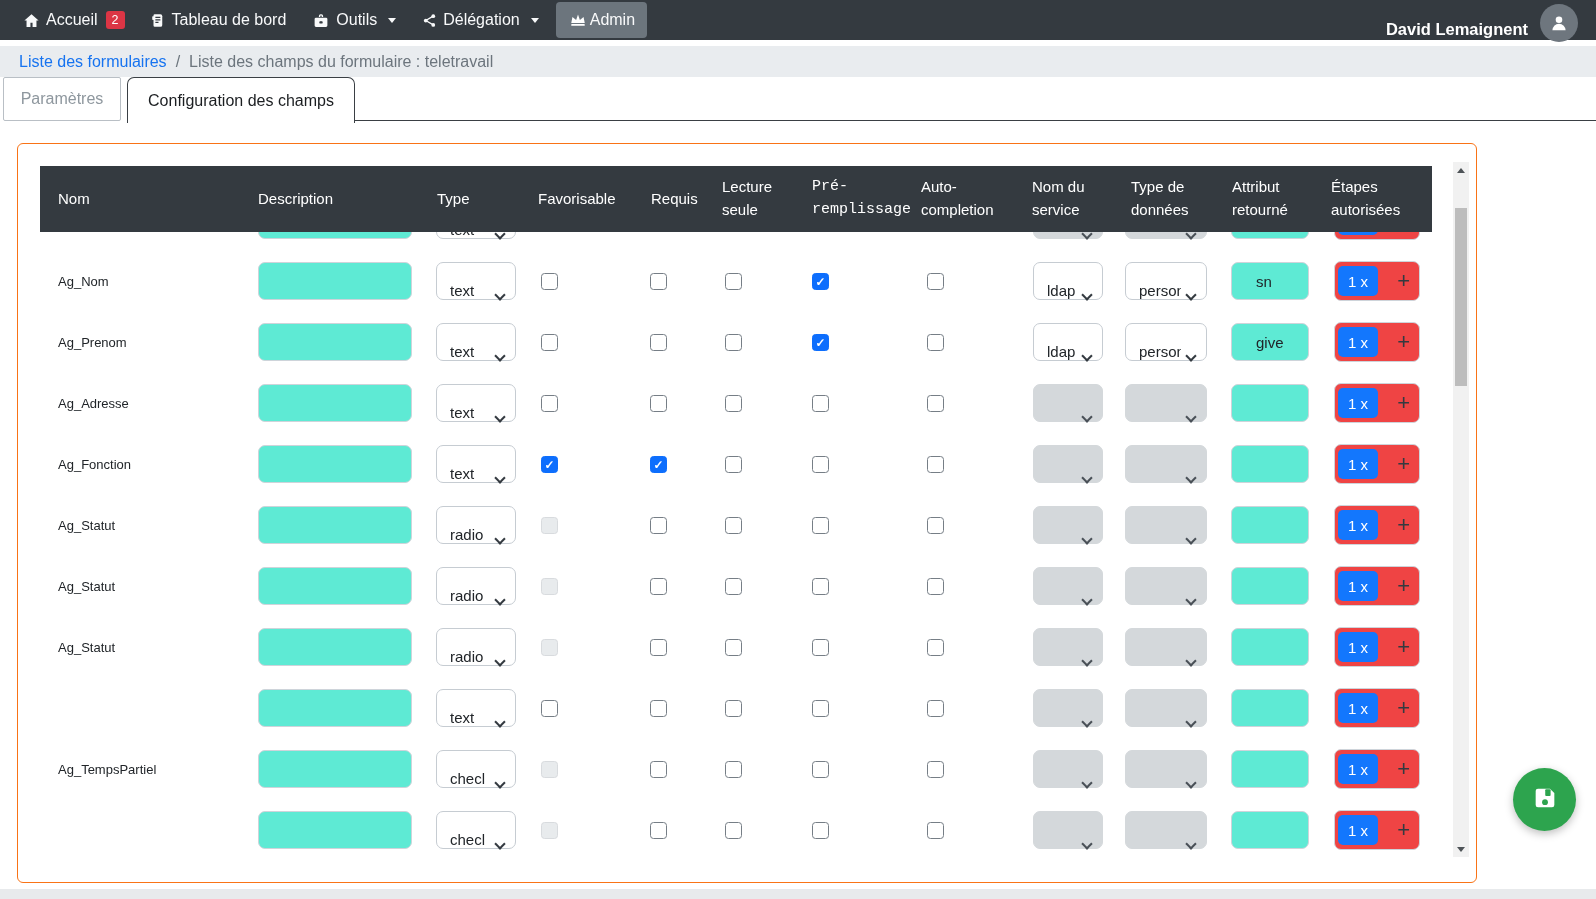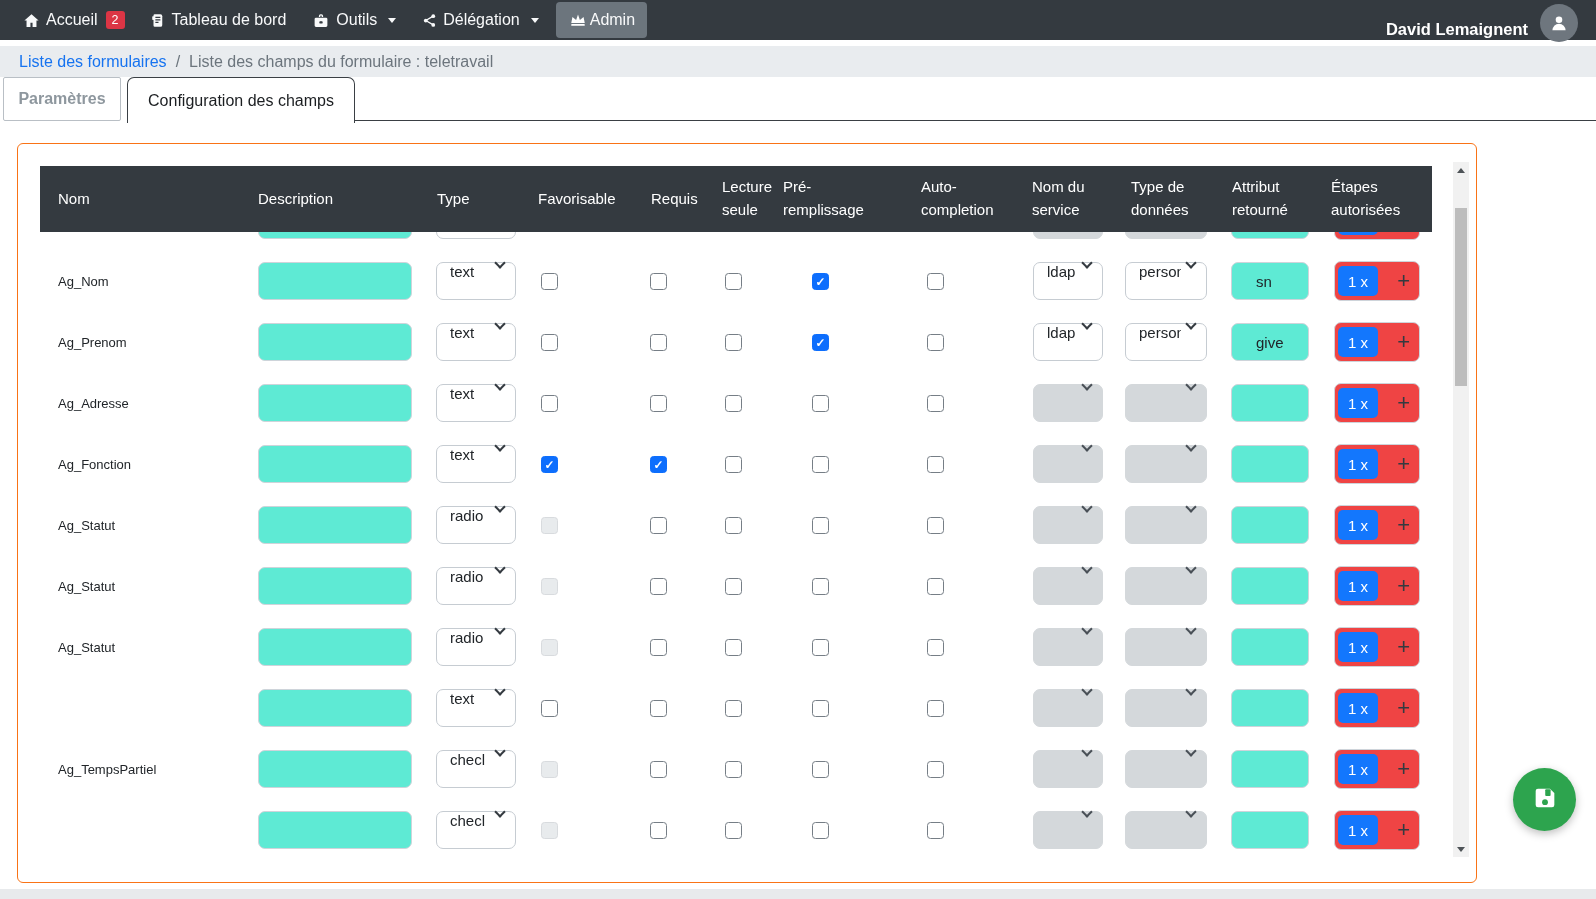"Paramètres" .tab.inactive { font-weight: bold -> none }
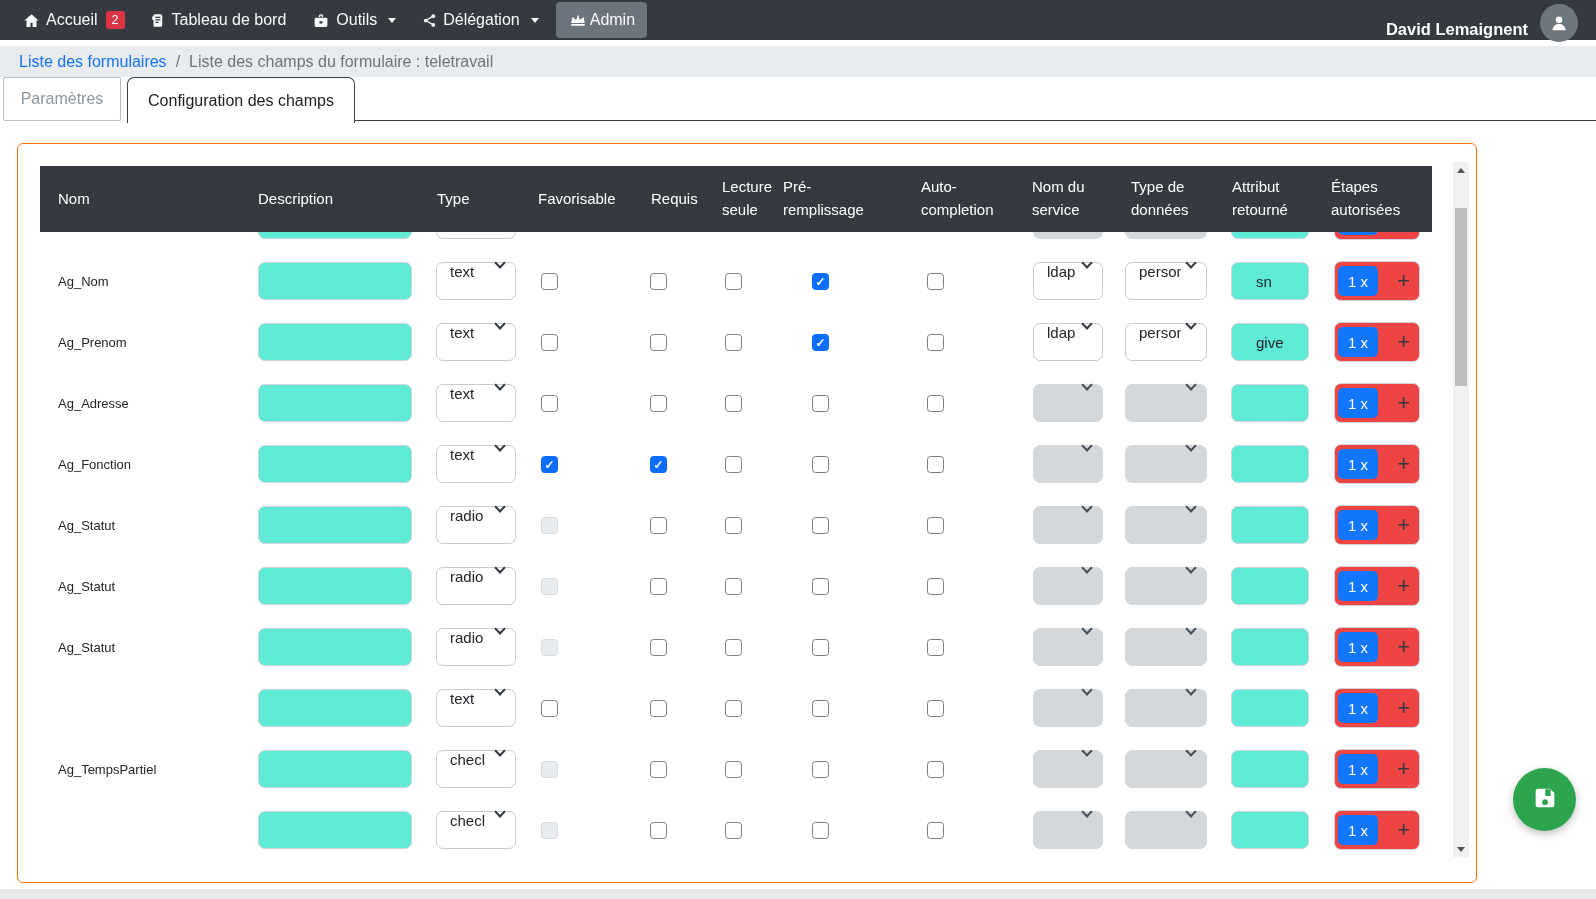"Pré-remplissage" .hc-pre { font-family: none -> Liberation Mono, monospace; left: 743px -> 772px }
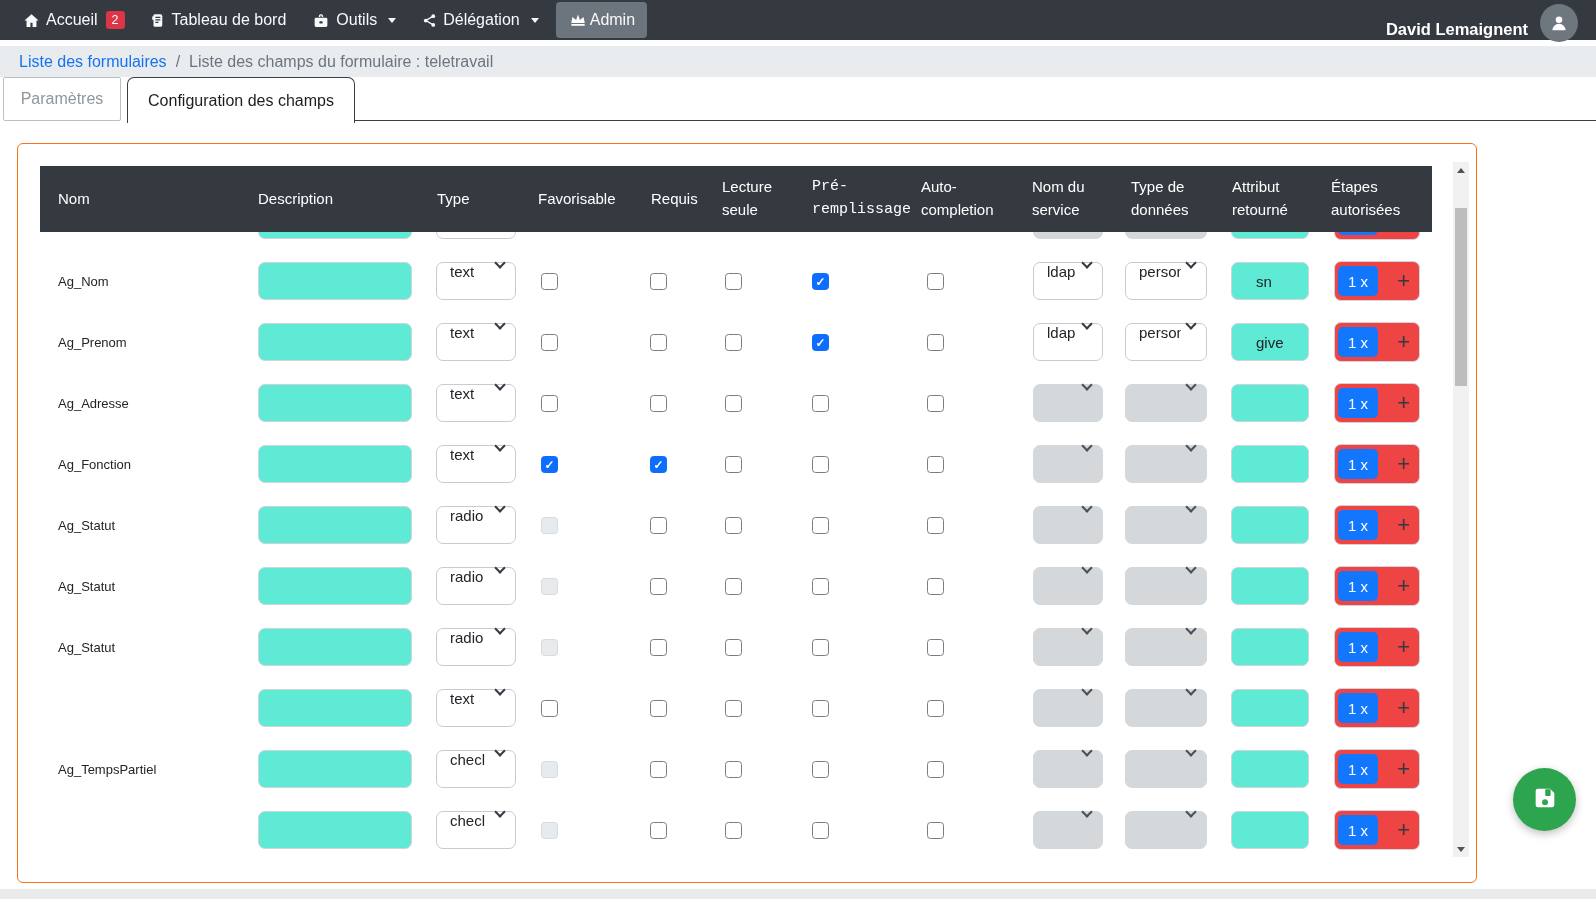"text" .sel { align-items: flex-start -> flex-end }
